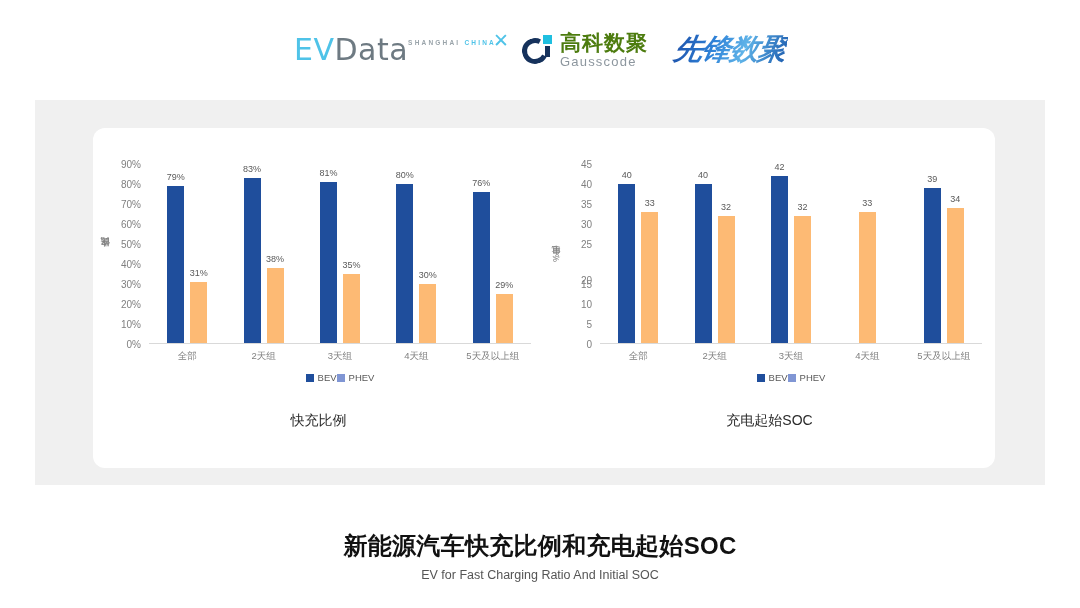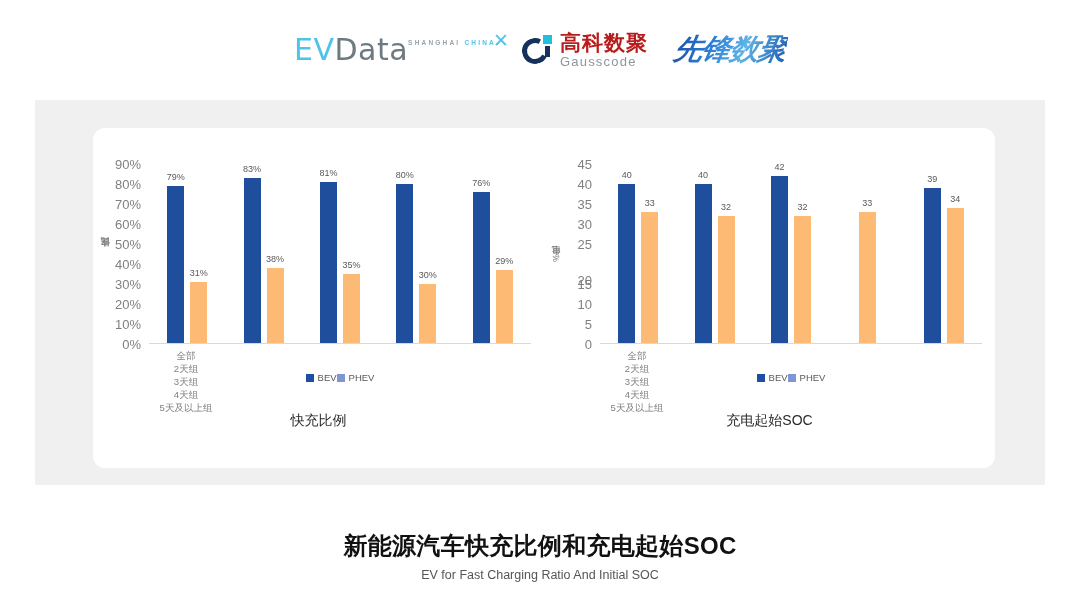"高科数聚" .logo-gauss .cn { color: #b91c1c -> #4d7c0f }
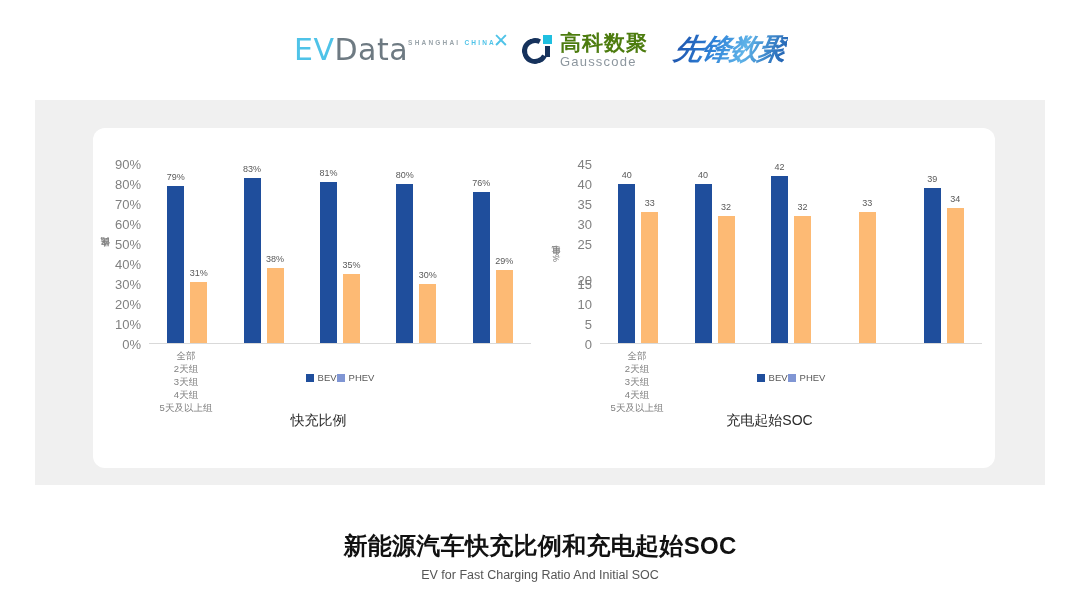"90%" .ytick { font-size: 13px -> 10px }
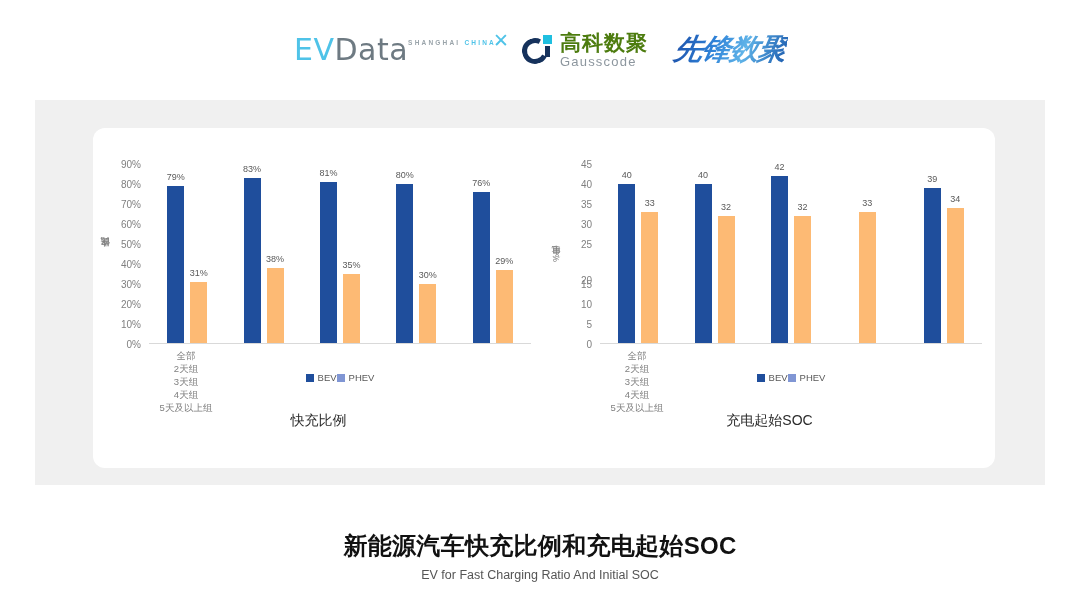"29%" div.bar { height: 74px -> 50px }
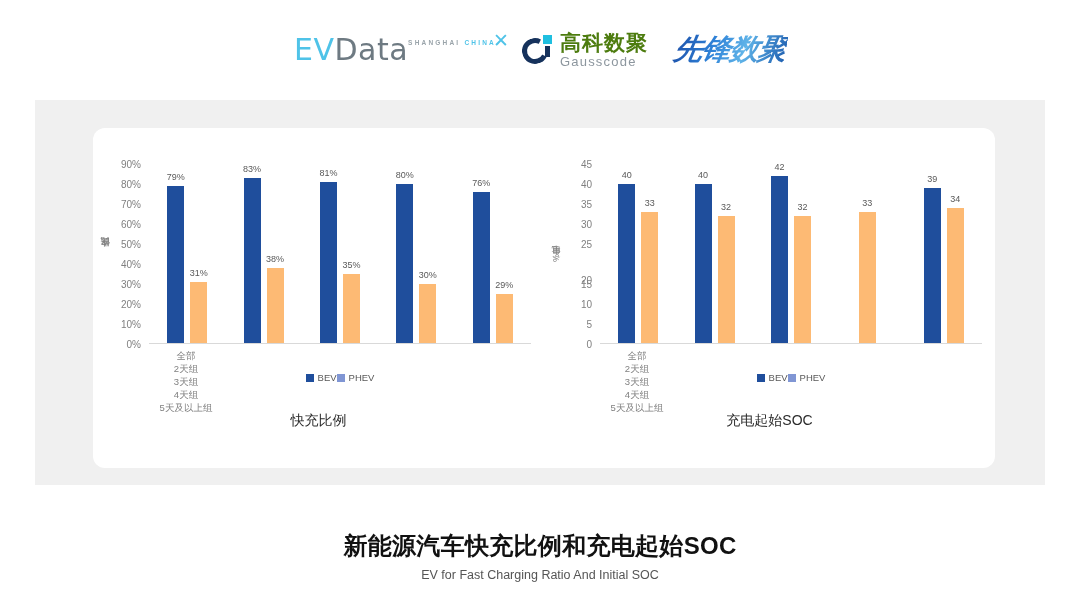"全部" .xlabels { flex-direction: column -> none }
